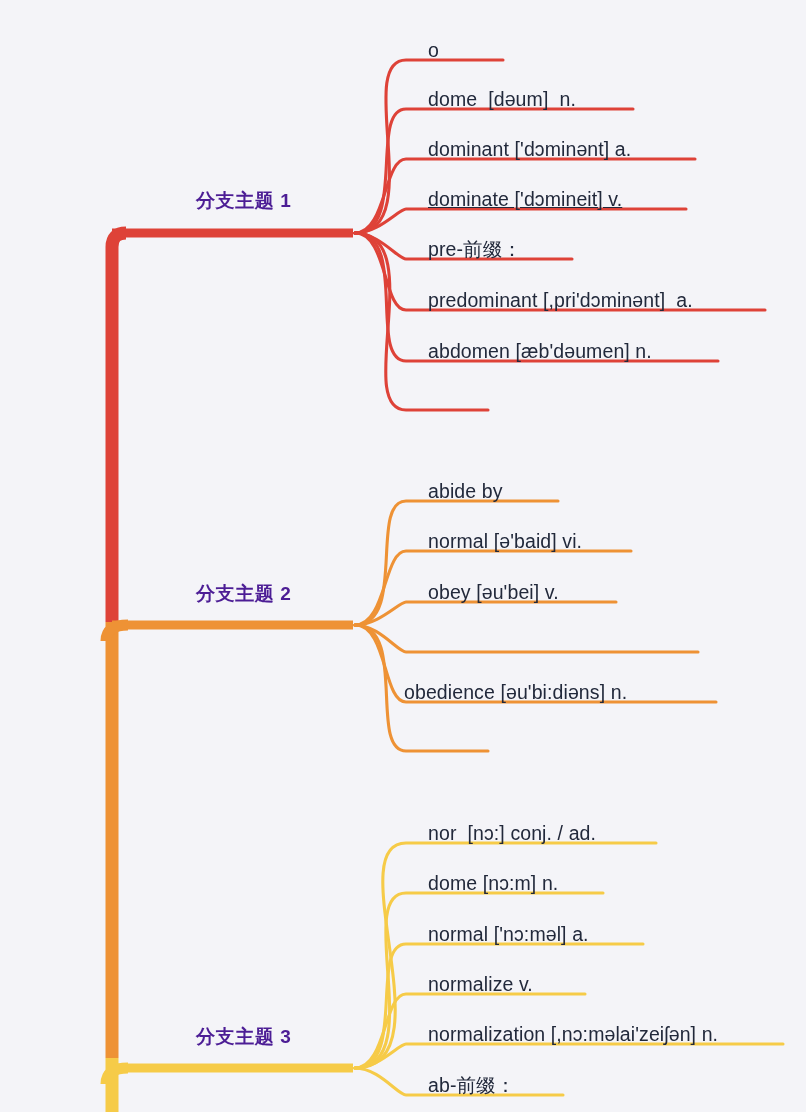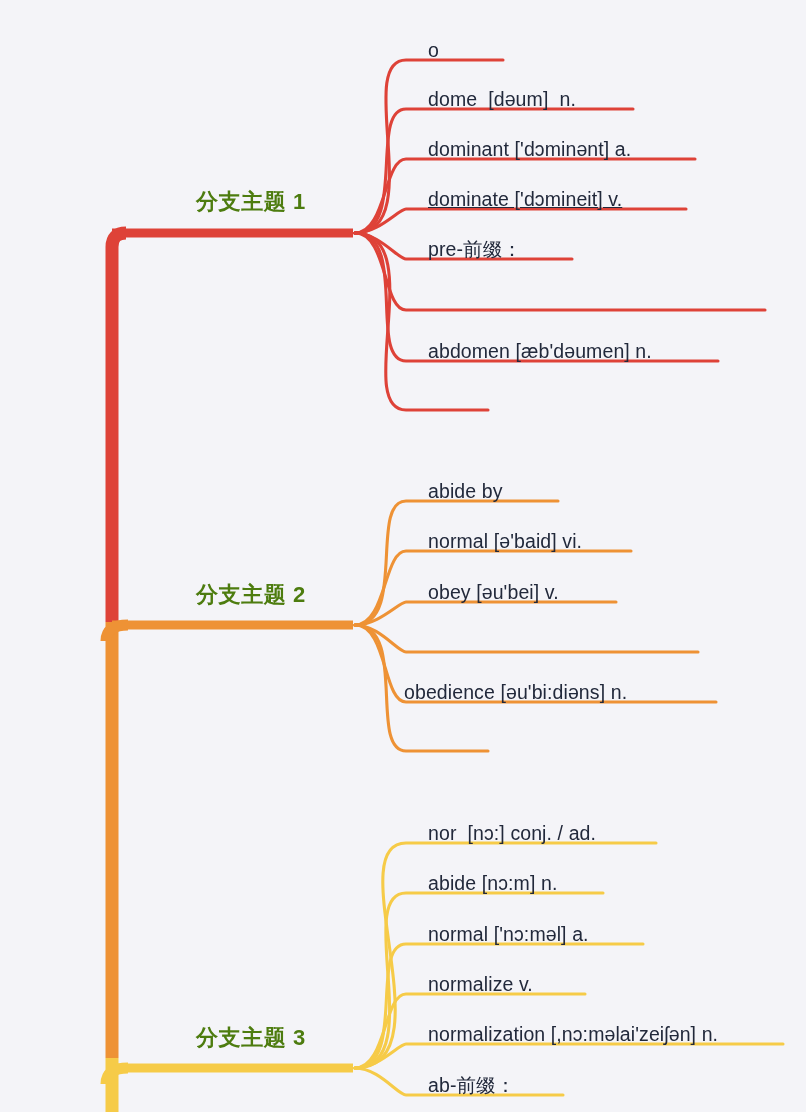"分支主题 1" .topic-label { color: #4d7c0f -> #4c1d95; font-size: 22px -> 19px }
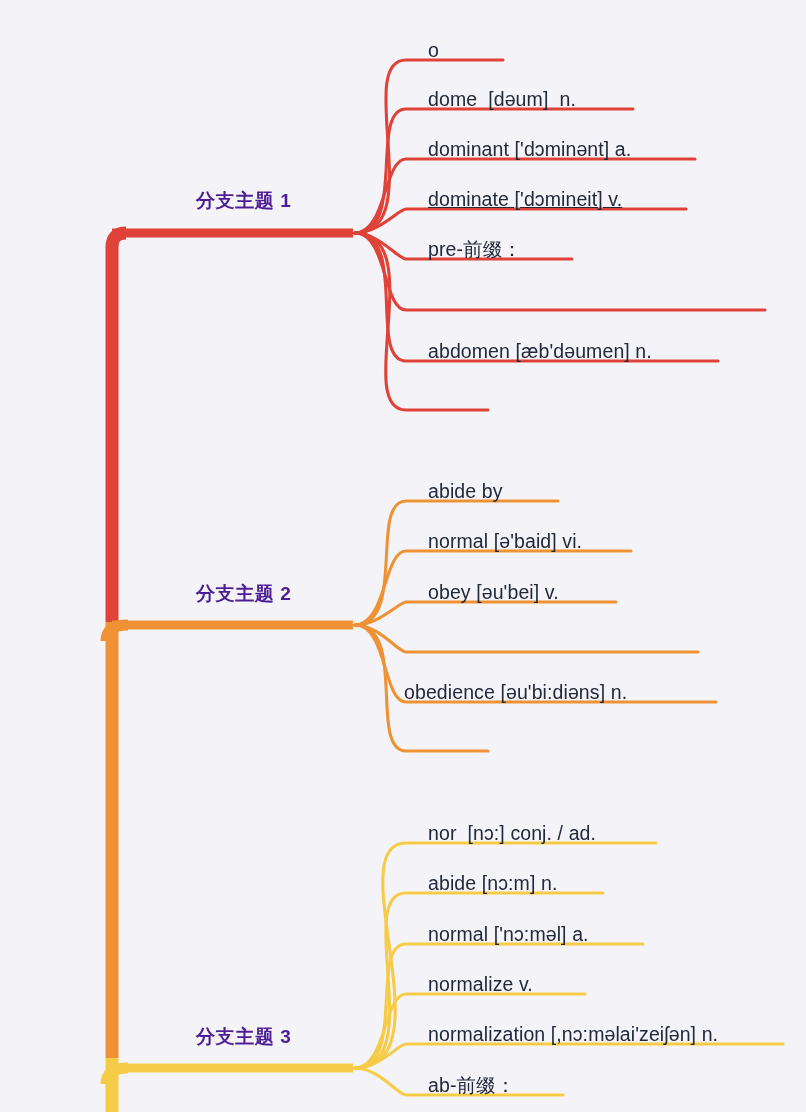"predominant [,pri'dɔminənt] a." div.leaf-label { html: none -> <div>predominant [,pri'dɔminənt] a.</div> }
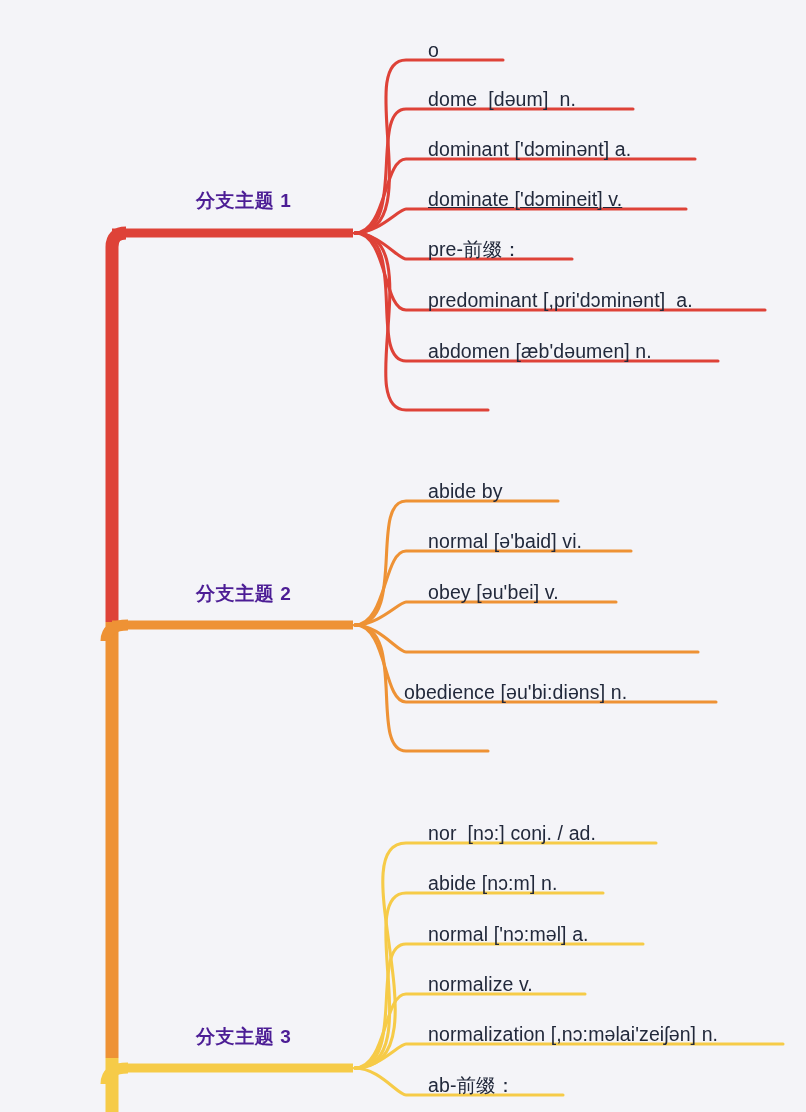"abide [nɔ:m] n." div.leaf-label { text: abide -> dome }
